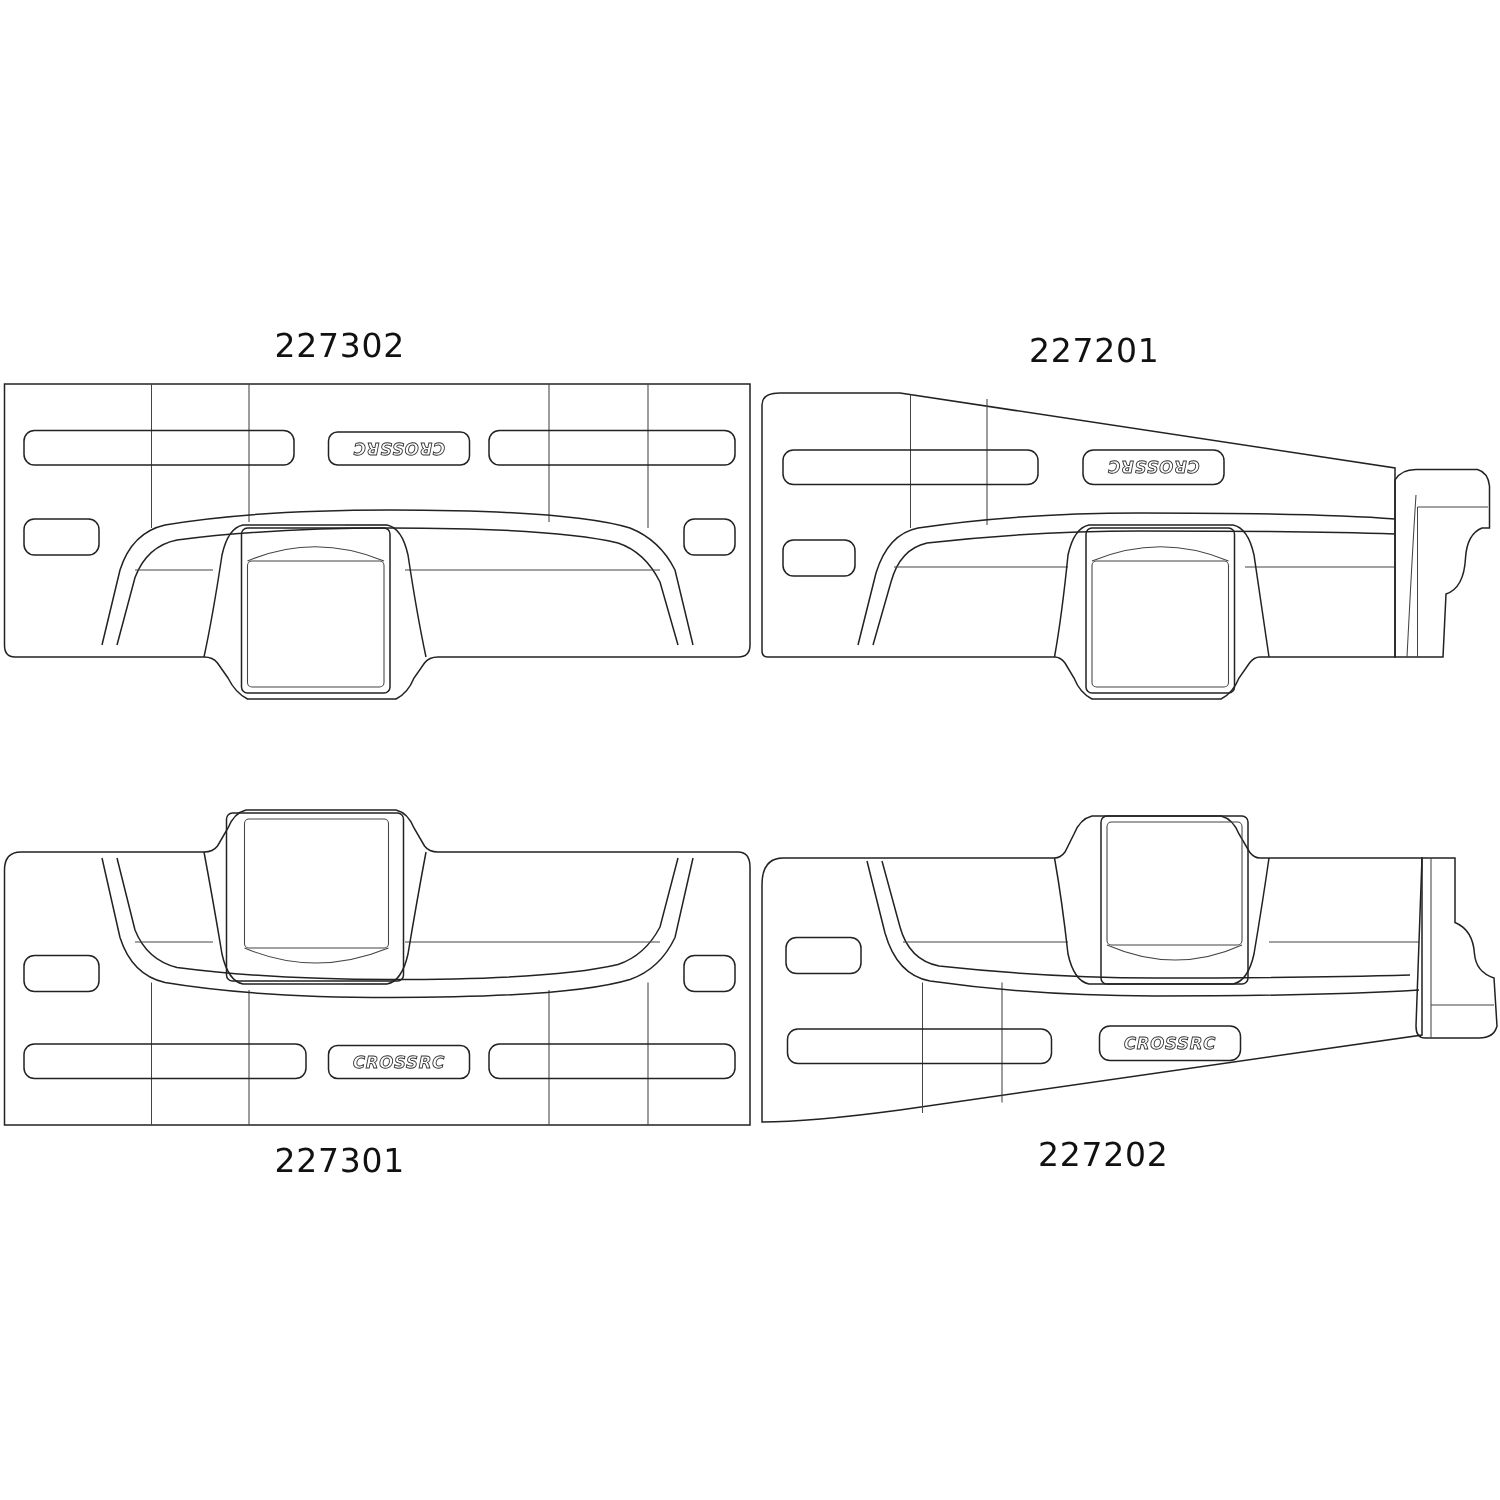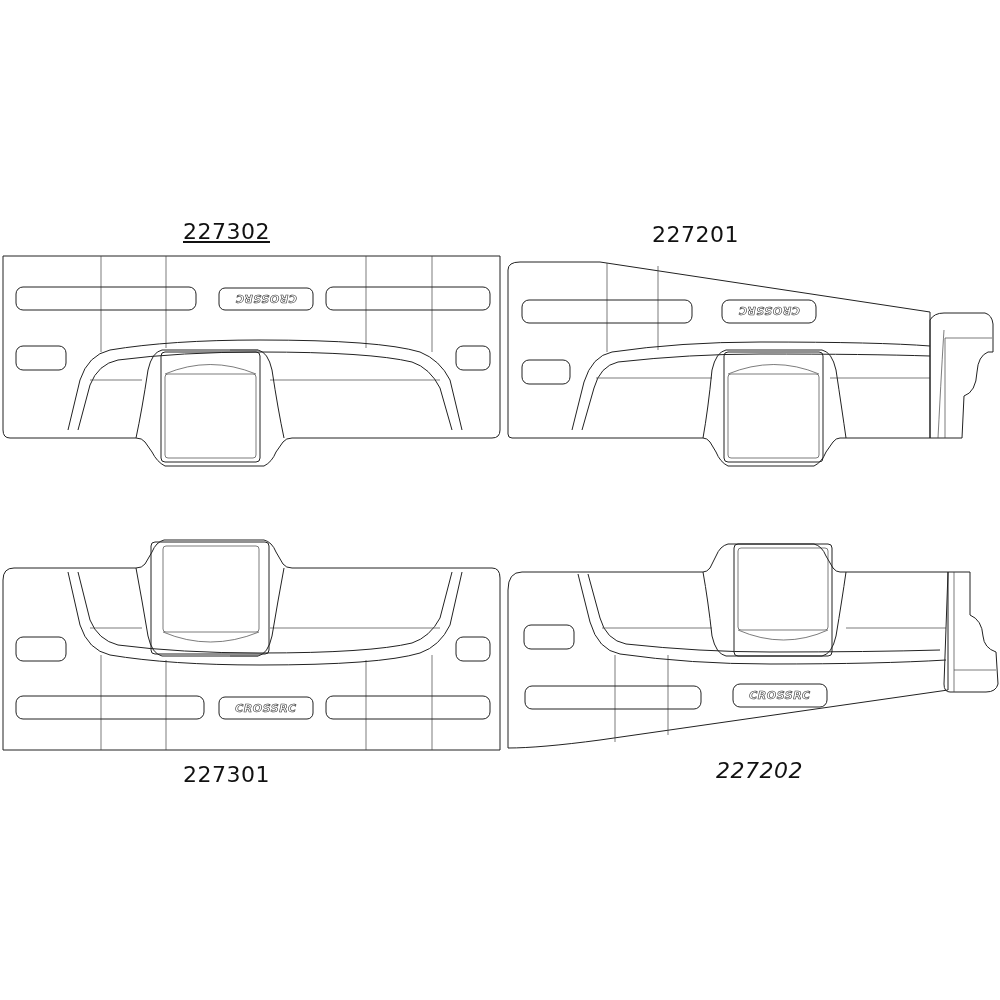"227302" div.label { text-decoration: underline -> none }
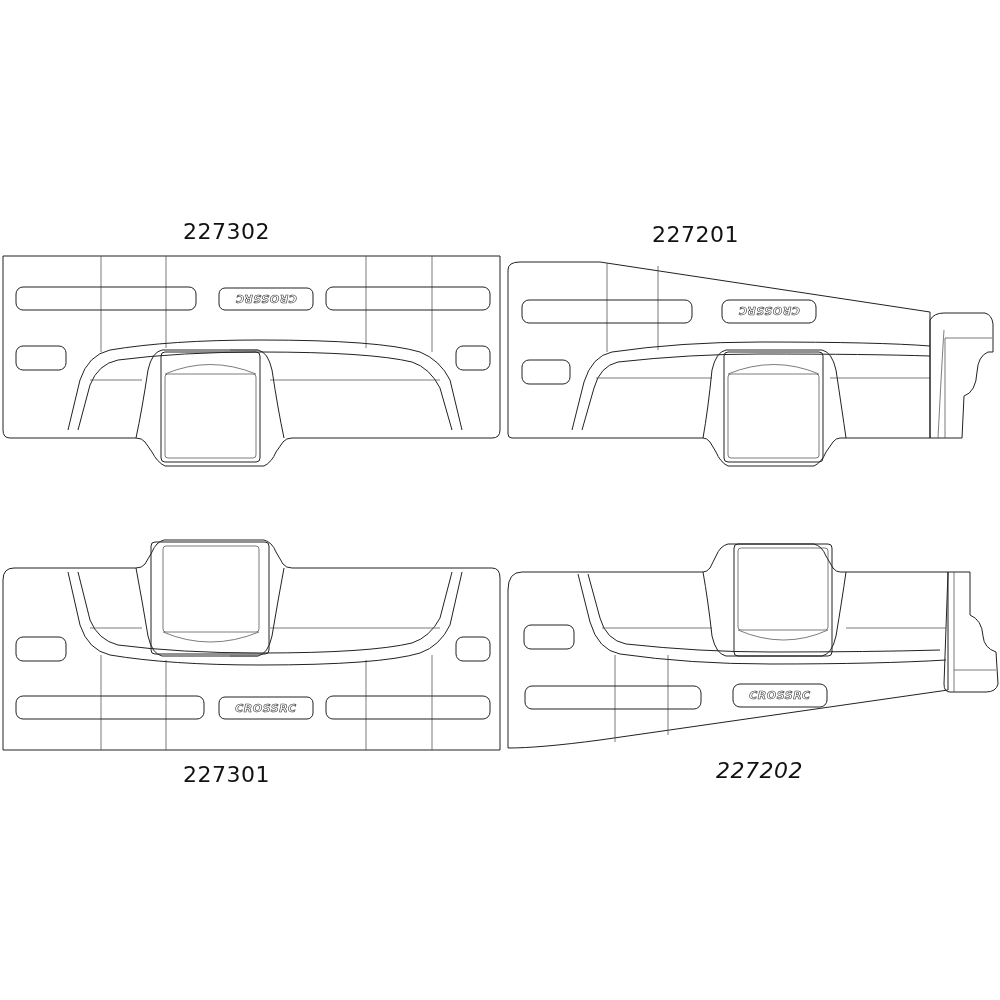"227201" div.label { left: 652px -> 686px }
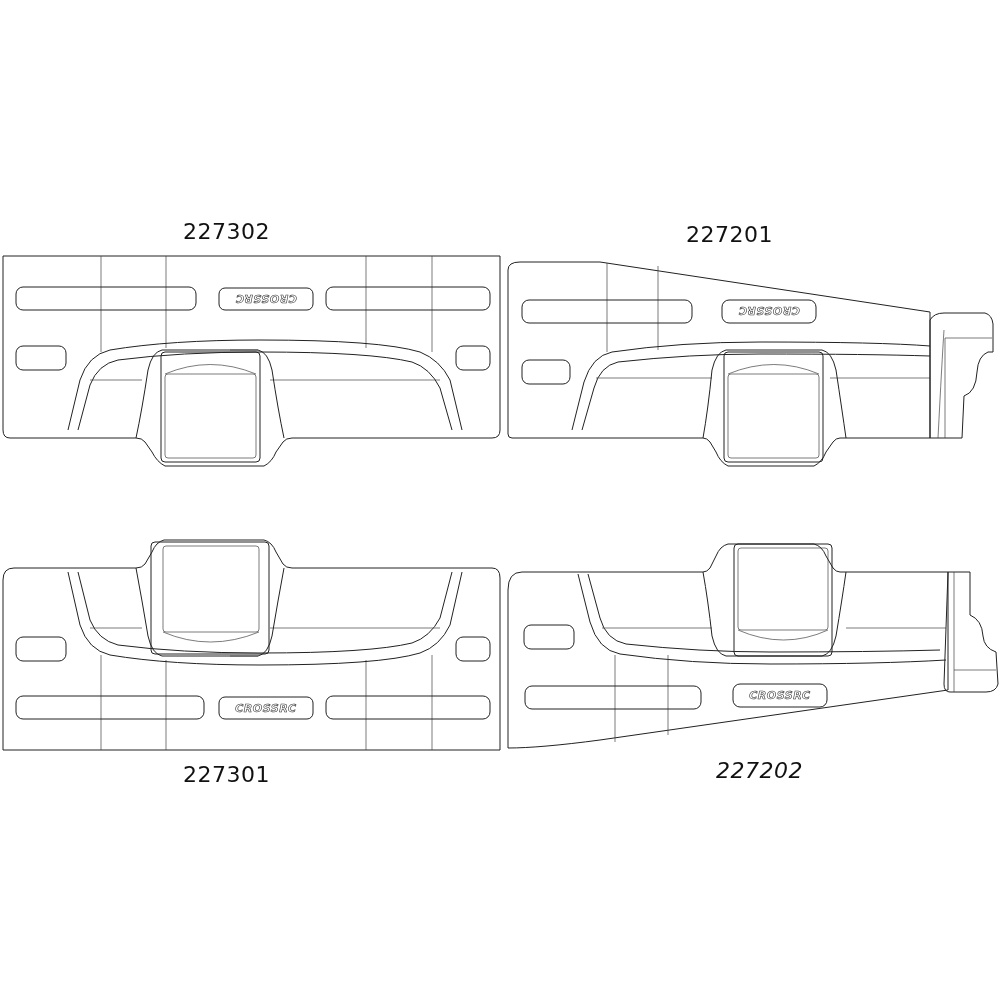"227202" div.label { font-style: italic -> none; left: 716px -> 692px }
